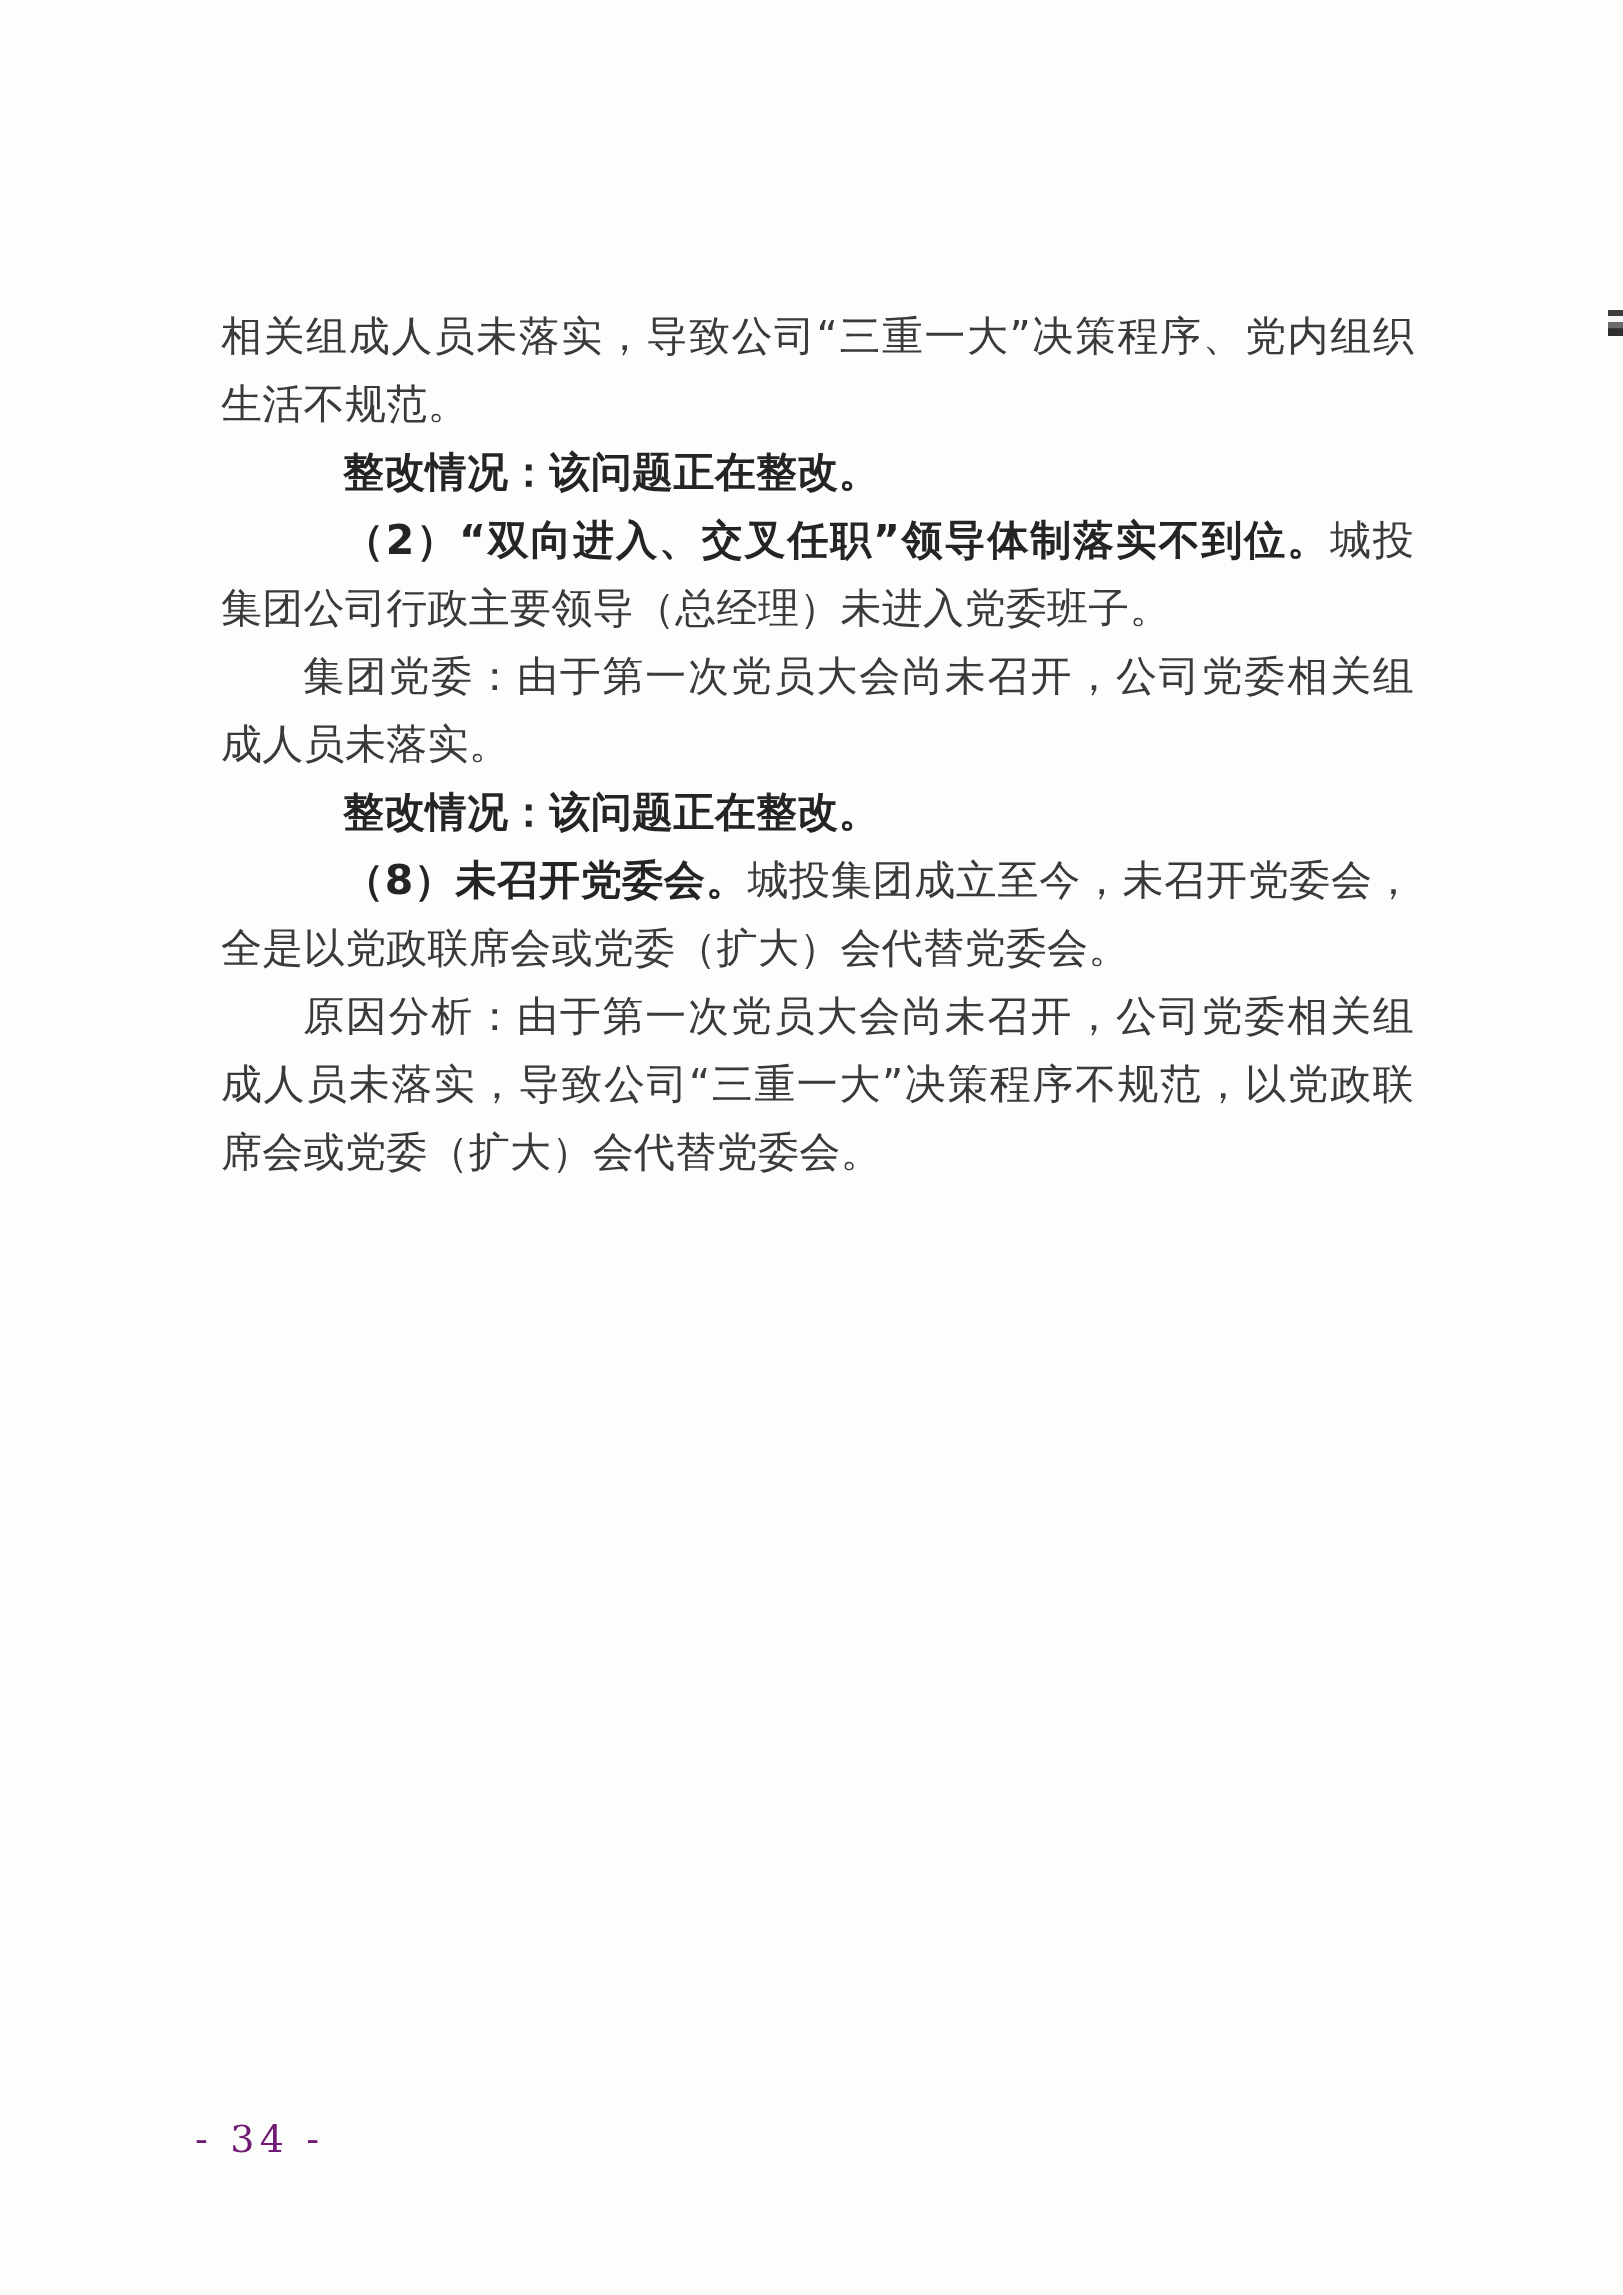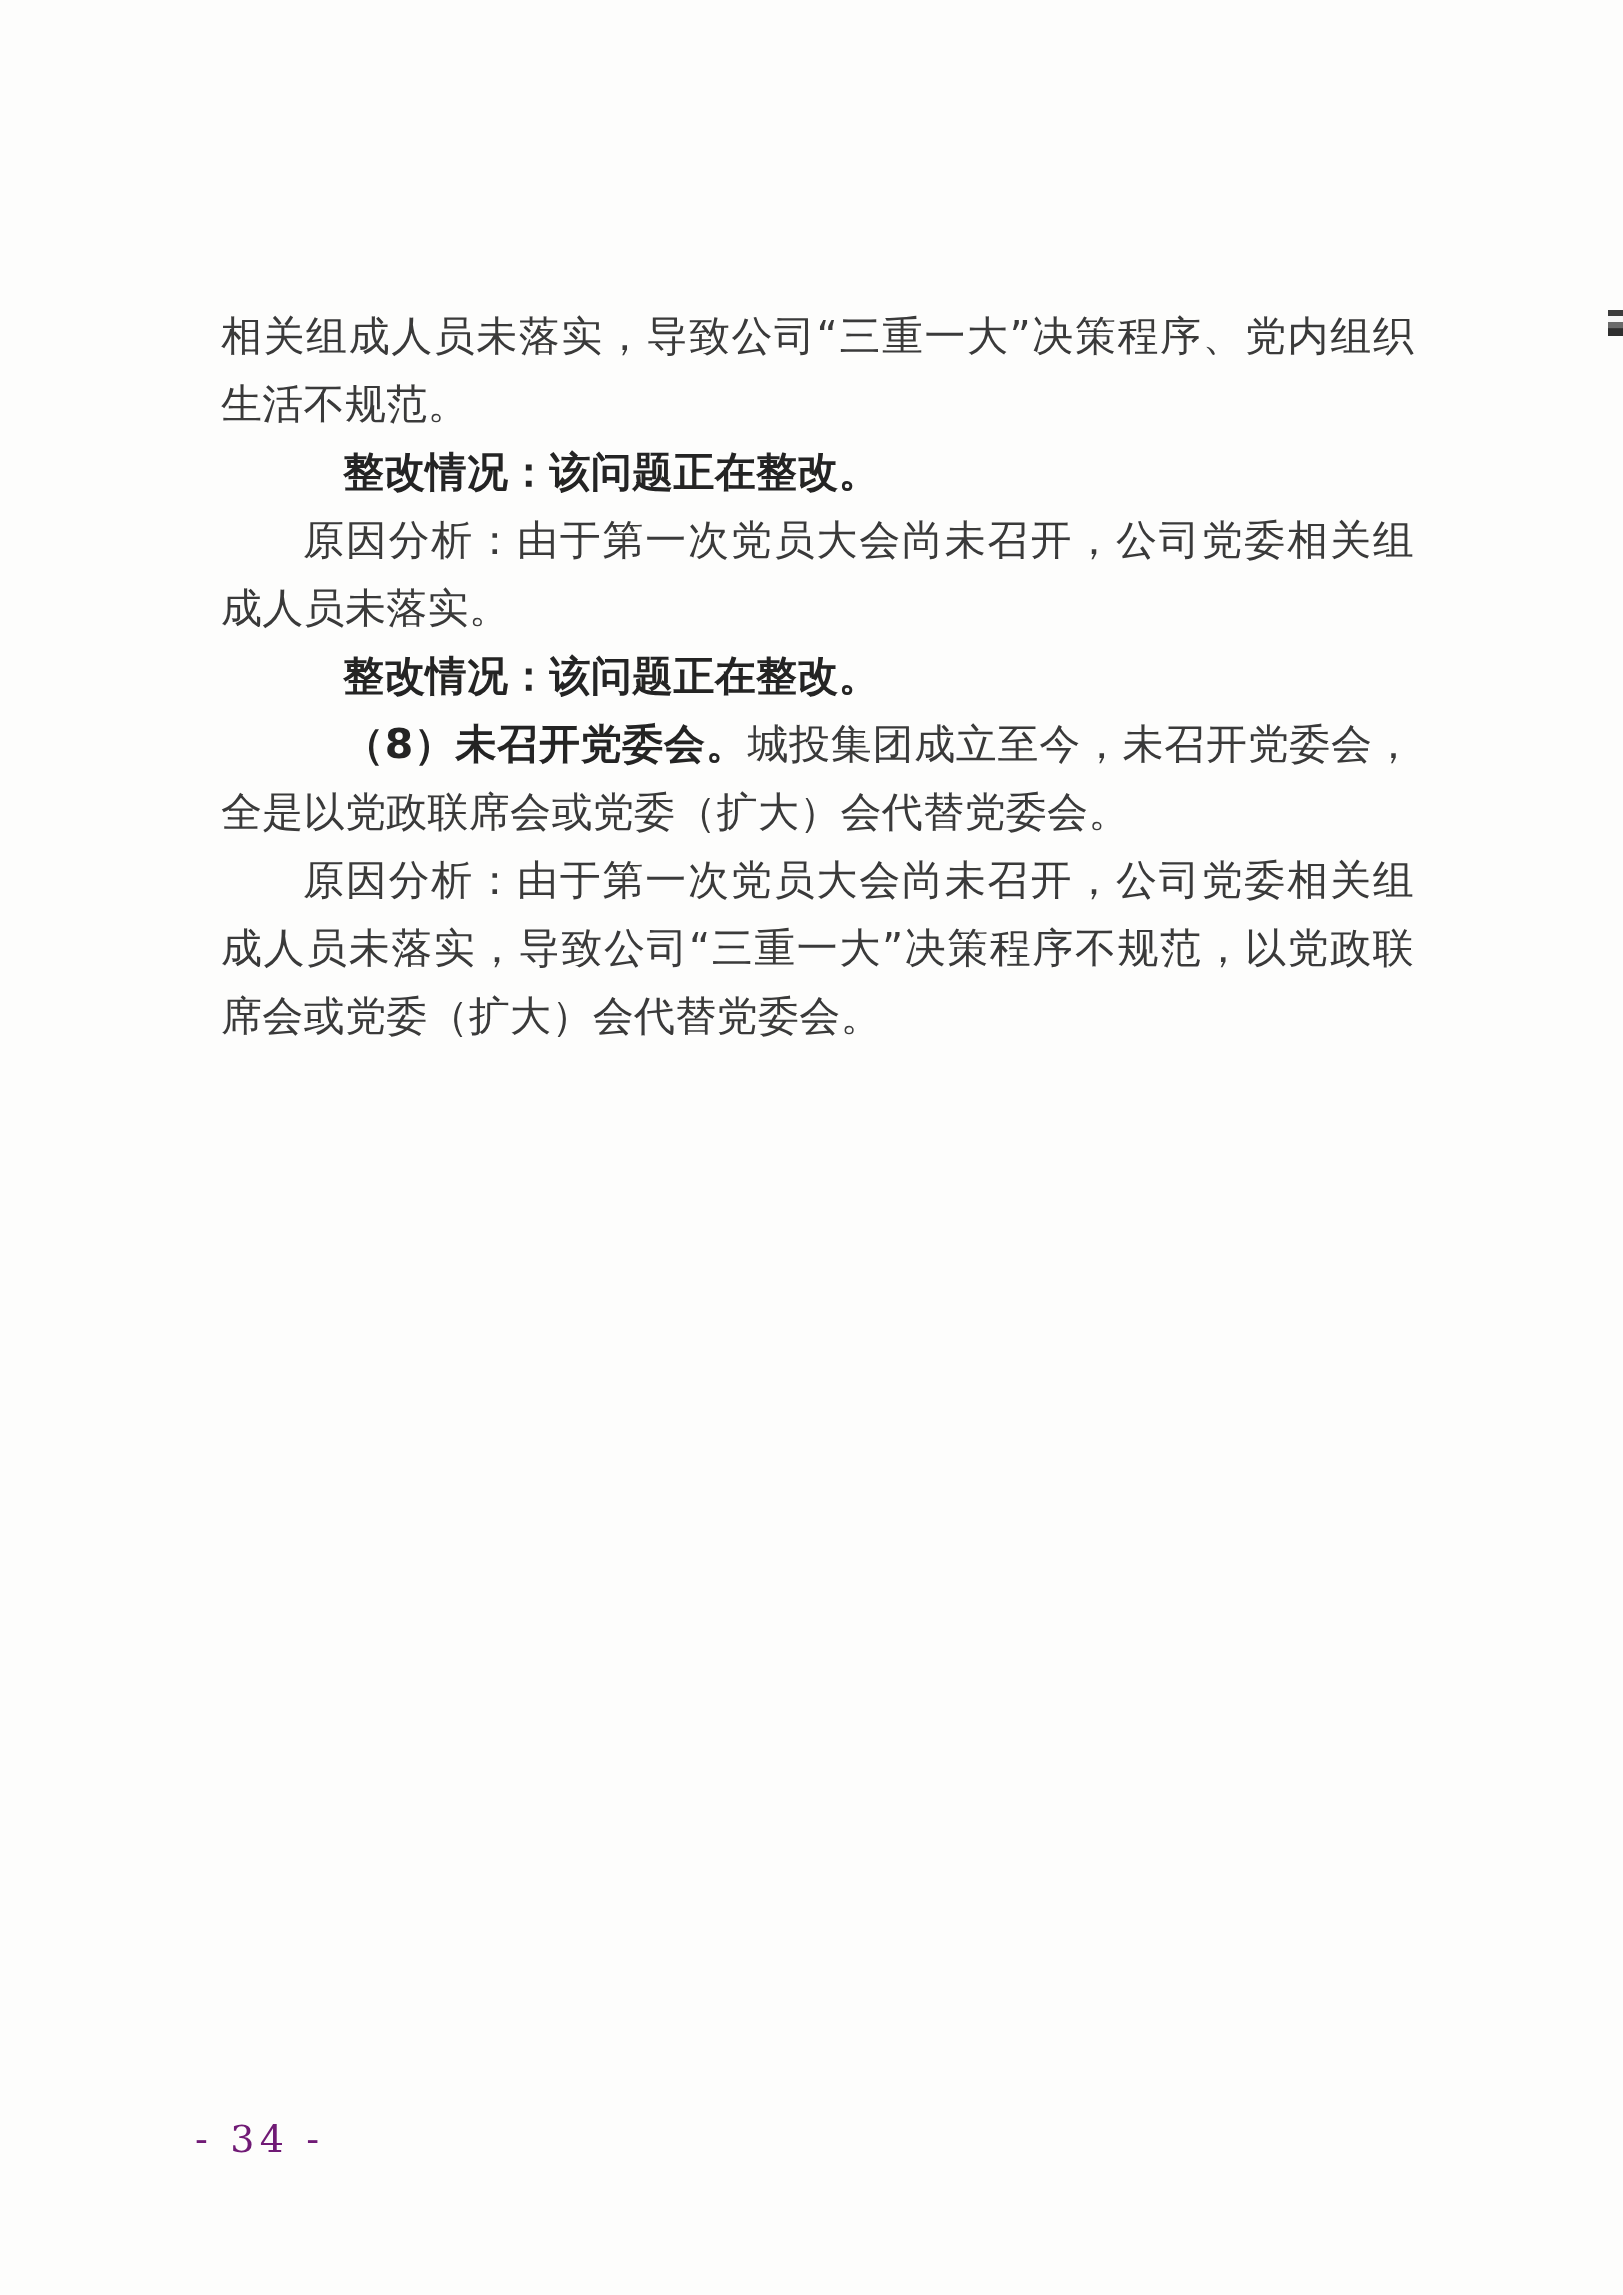"（2）“双向进入、交叉任职”领导体制落实不到位。城投集团公司行政主要领导（总经理" p.indent { html: none -> <p><span>（2）“双向进入、交叉任职”领导体制落实不到位。</span><span>城投集团公司行政主要领导（总经理）未进入党委班子。</span></p> }
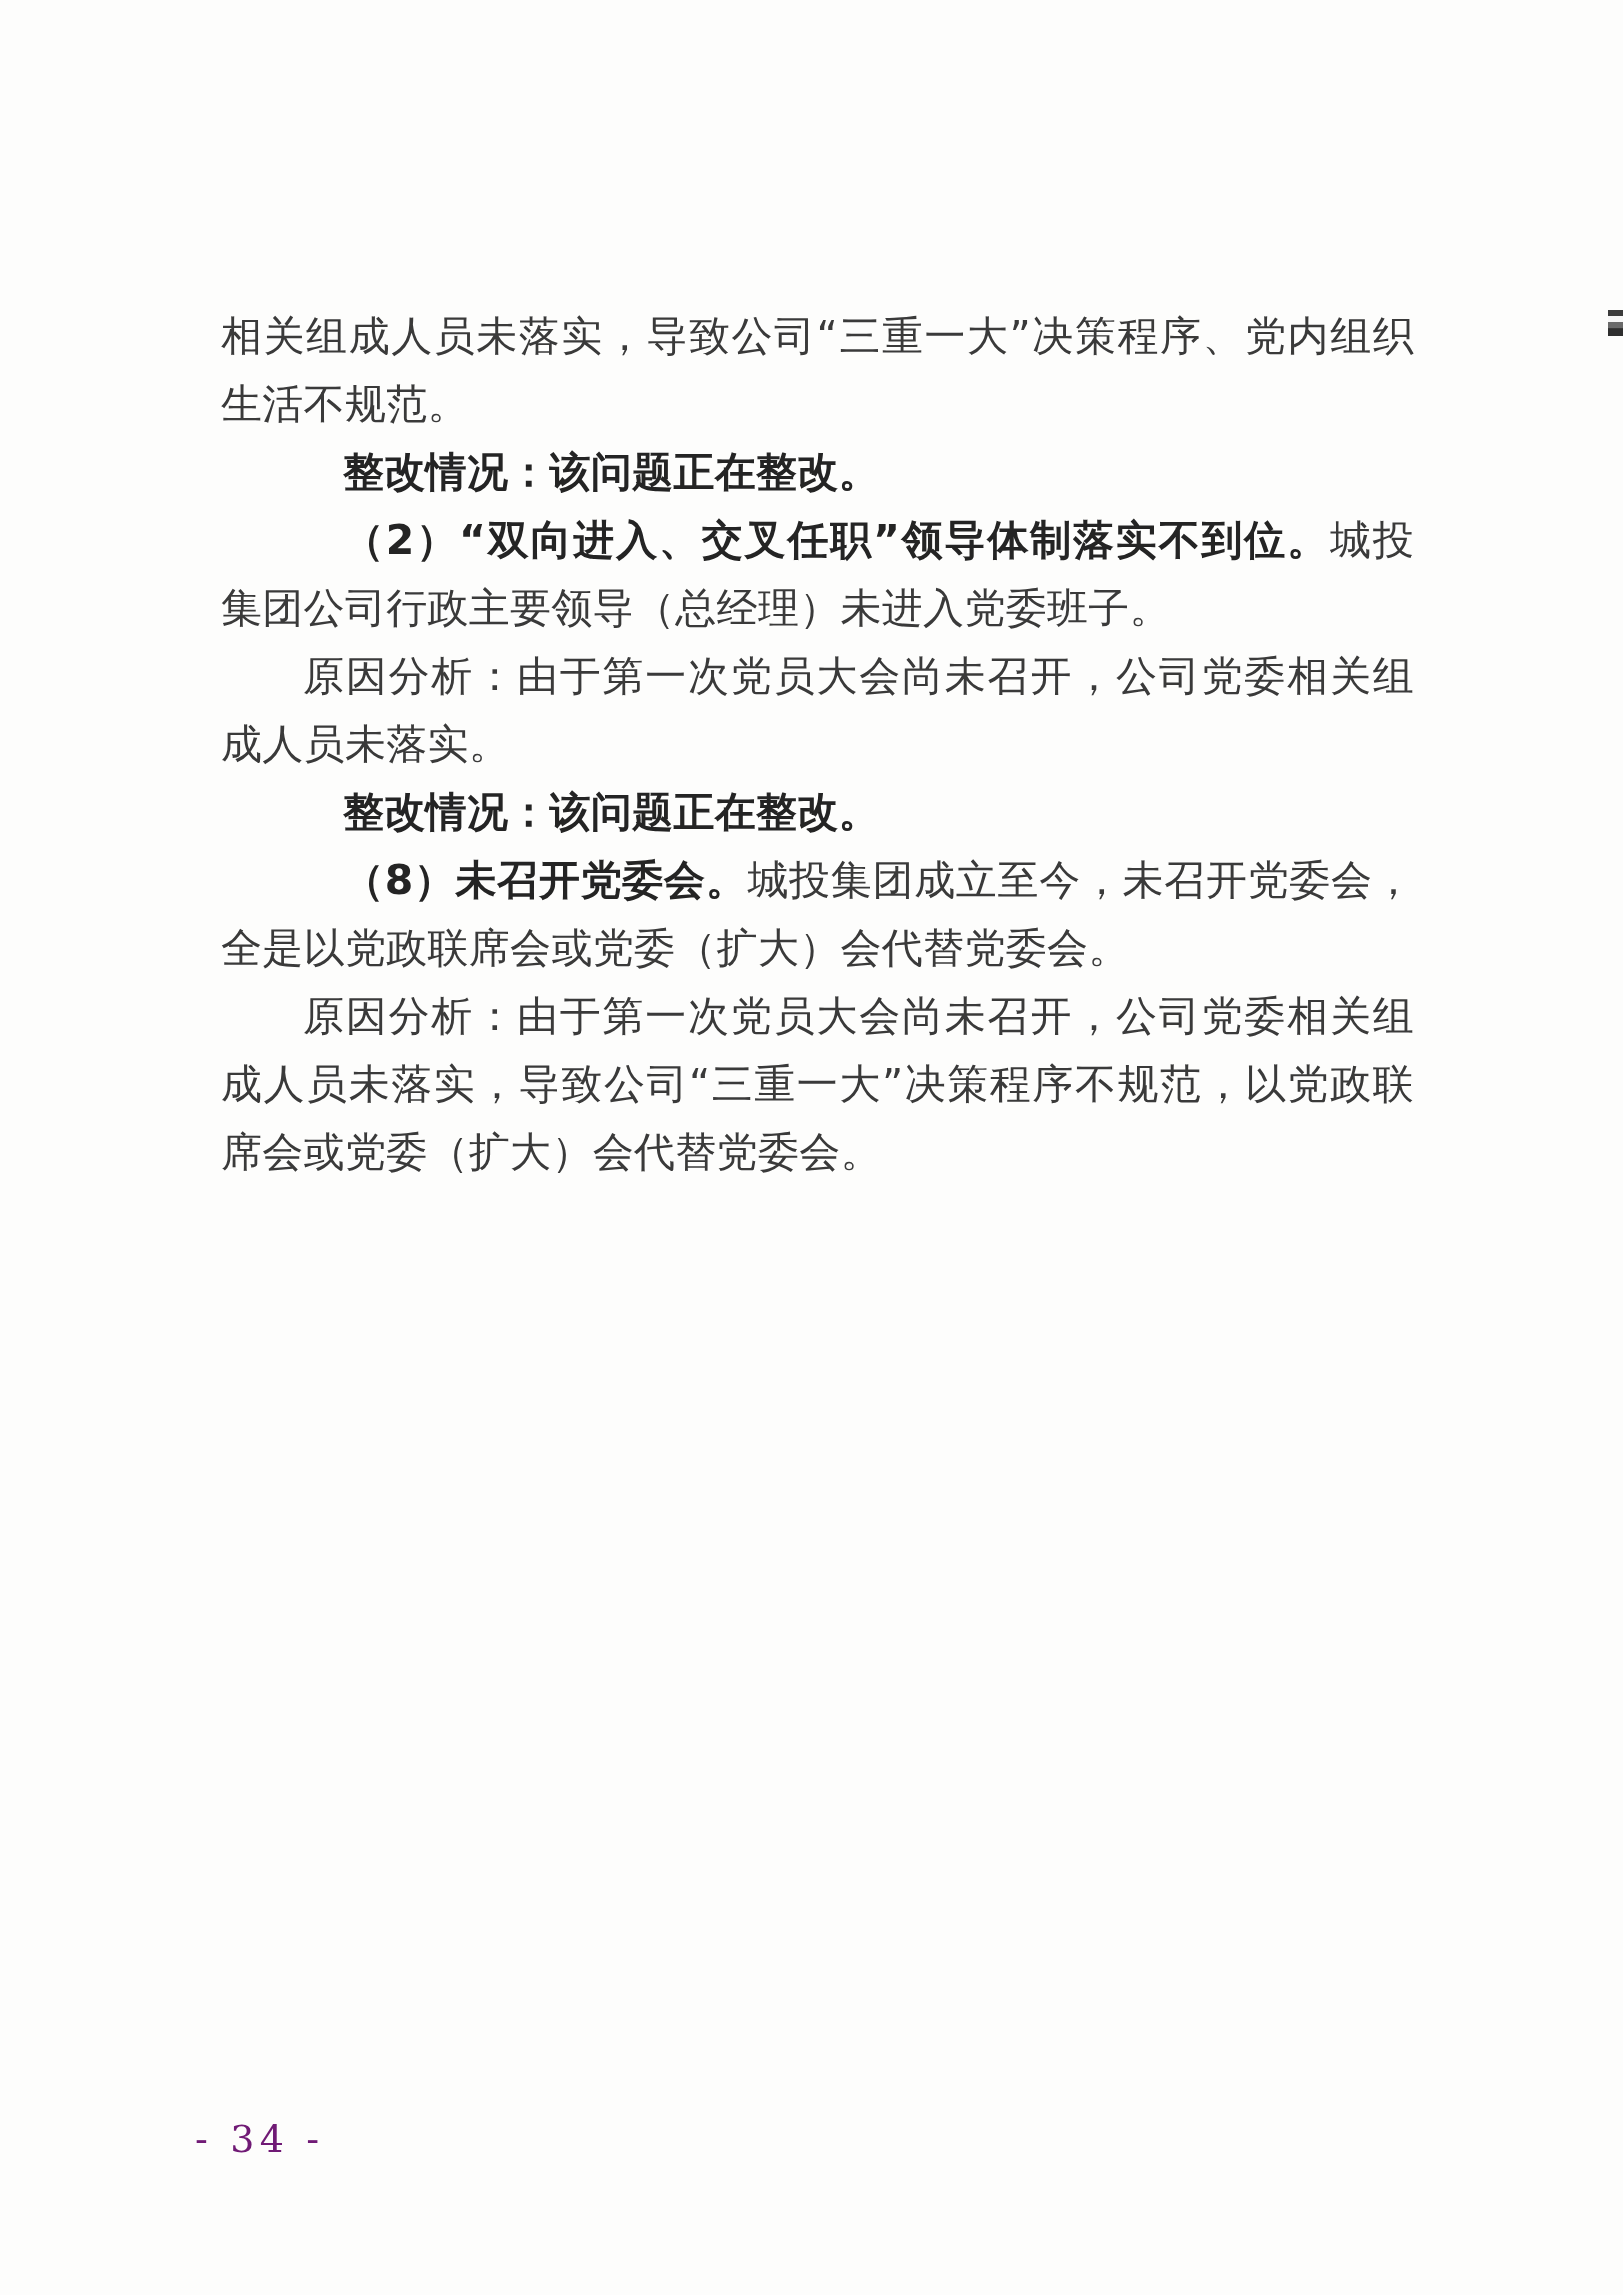"原因分析：由于第一次党员大会尚未召开，公司党委相关组成人员未落实。" span.seg-regular { text: 原因分析 -> 集团党委 }
